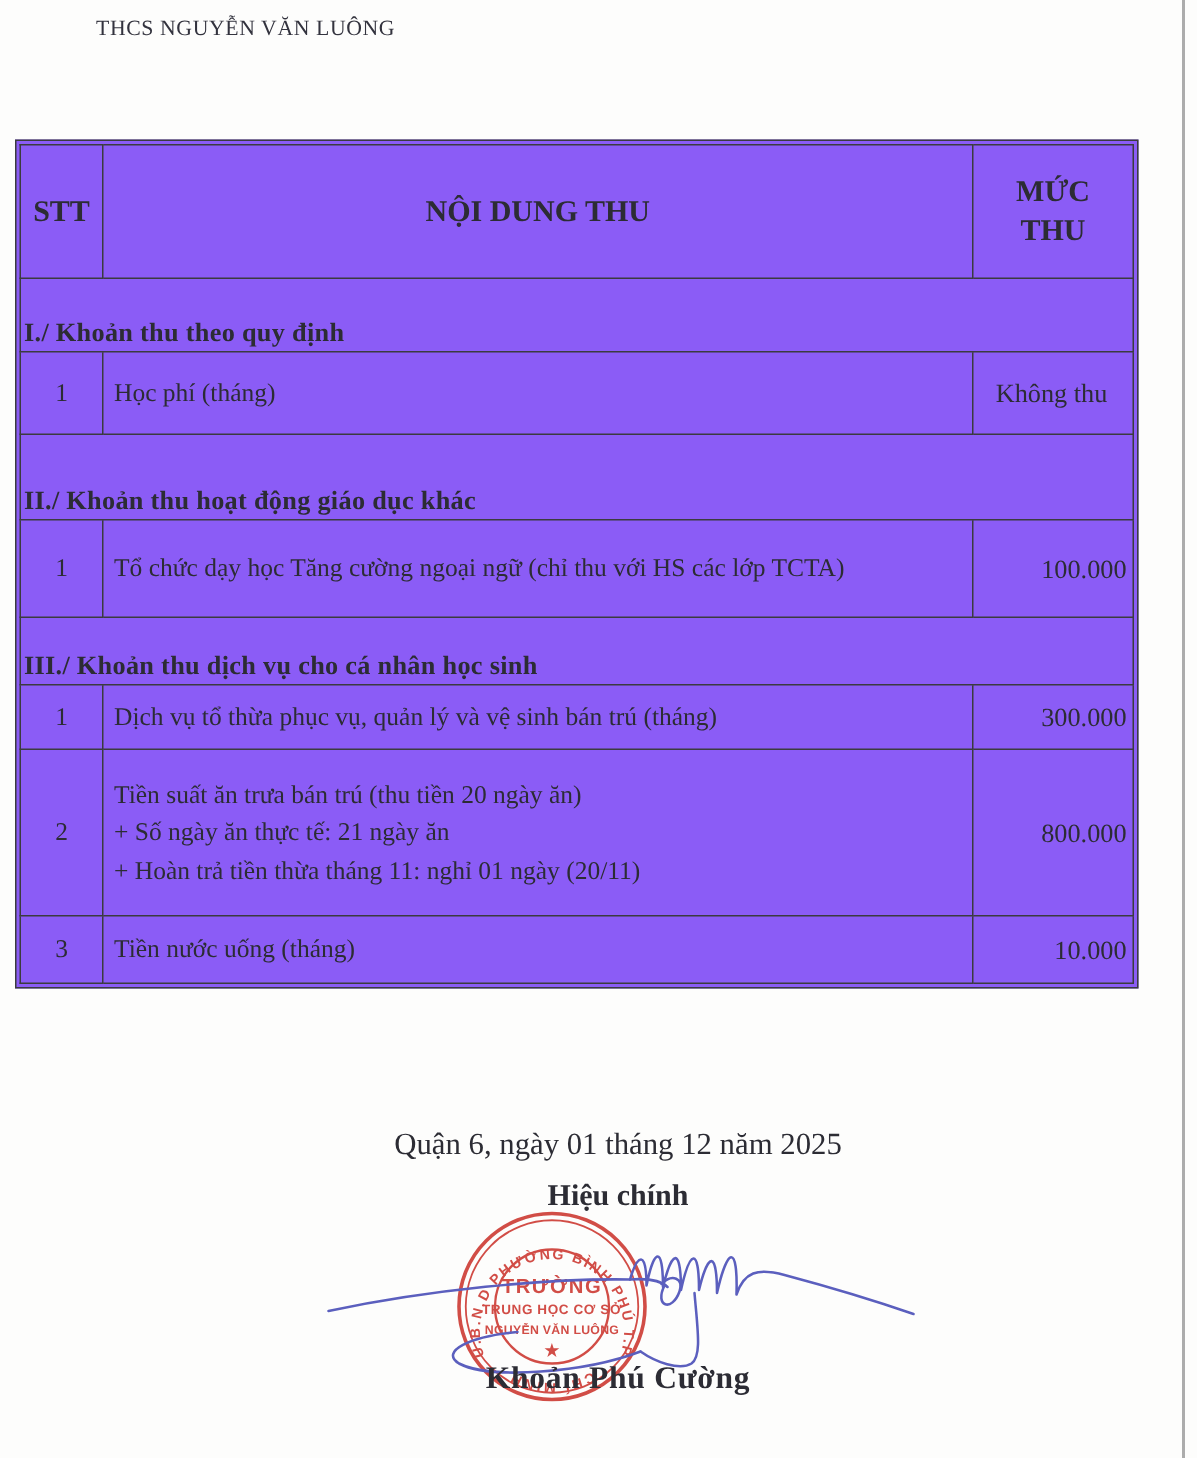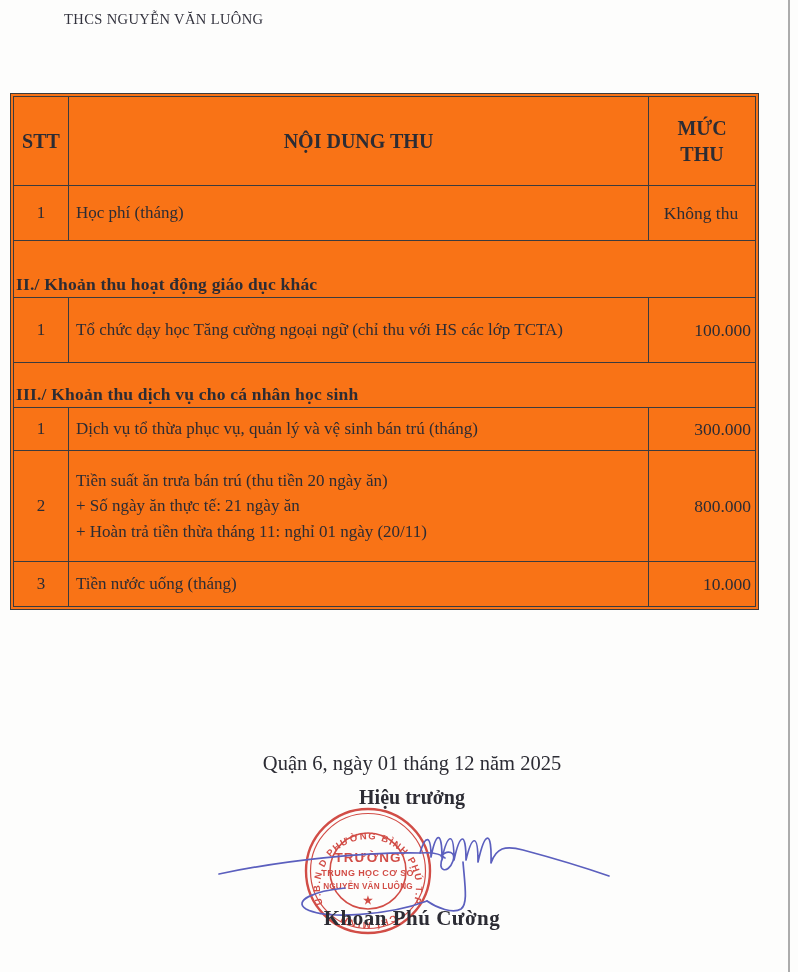"STT" .table-wrap { background: #f97316 -> #8b5cf6 }
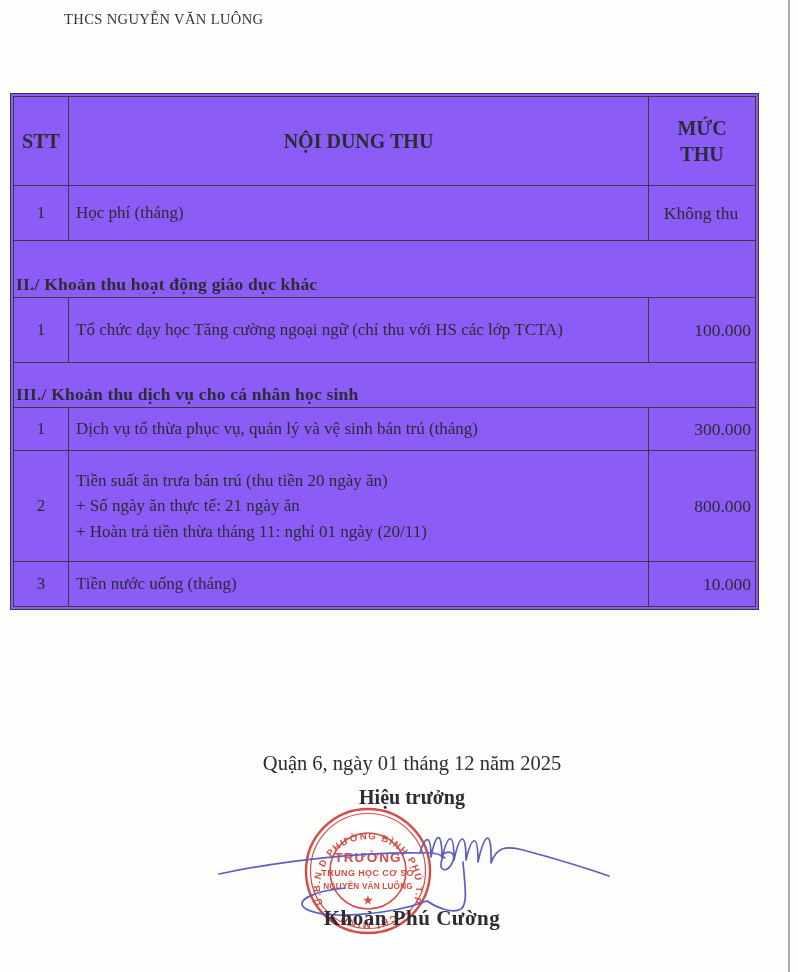"I./ Khoản thu theo quy" tr.section { html: none -> <tr> <td>I./ Khoản thu theo quy định</td> </tr> }
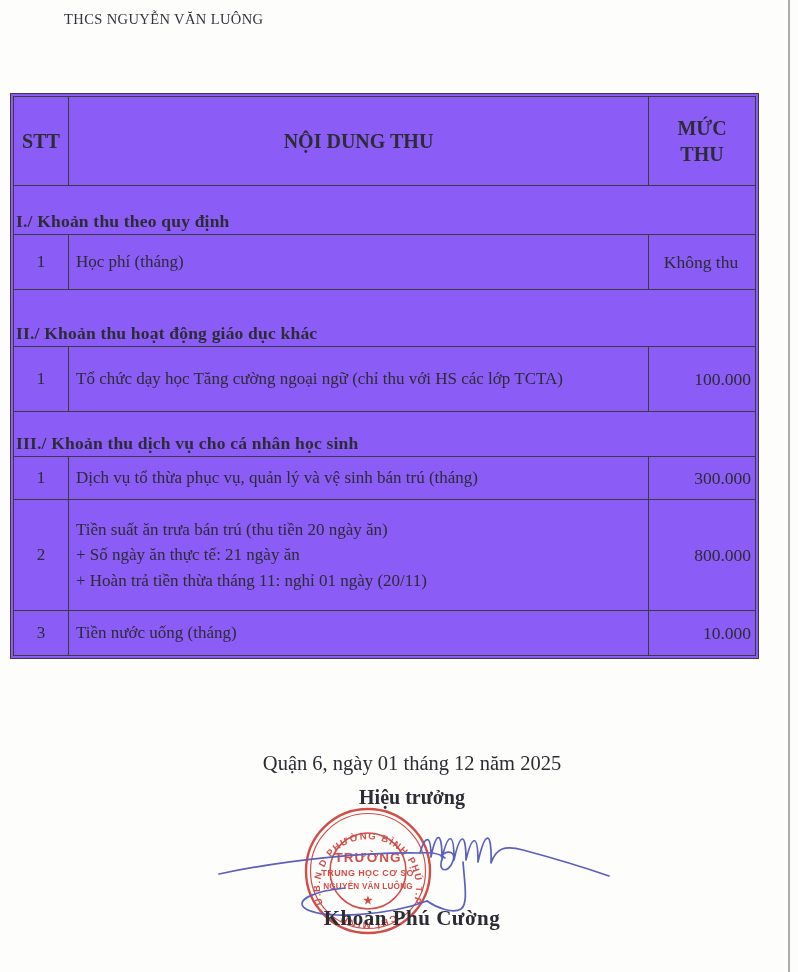"Hiệu trưởng" div.center-block { text: trưởng -> chính }
